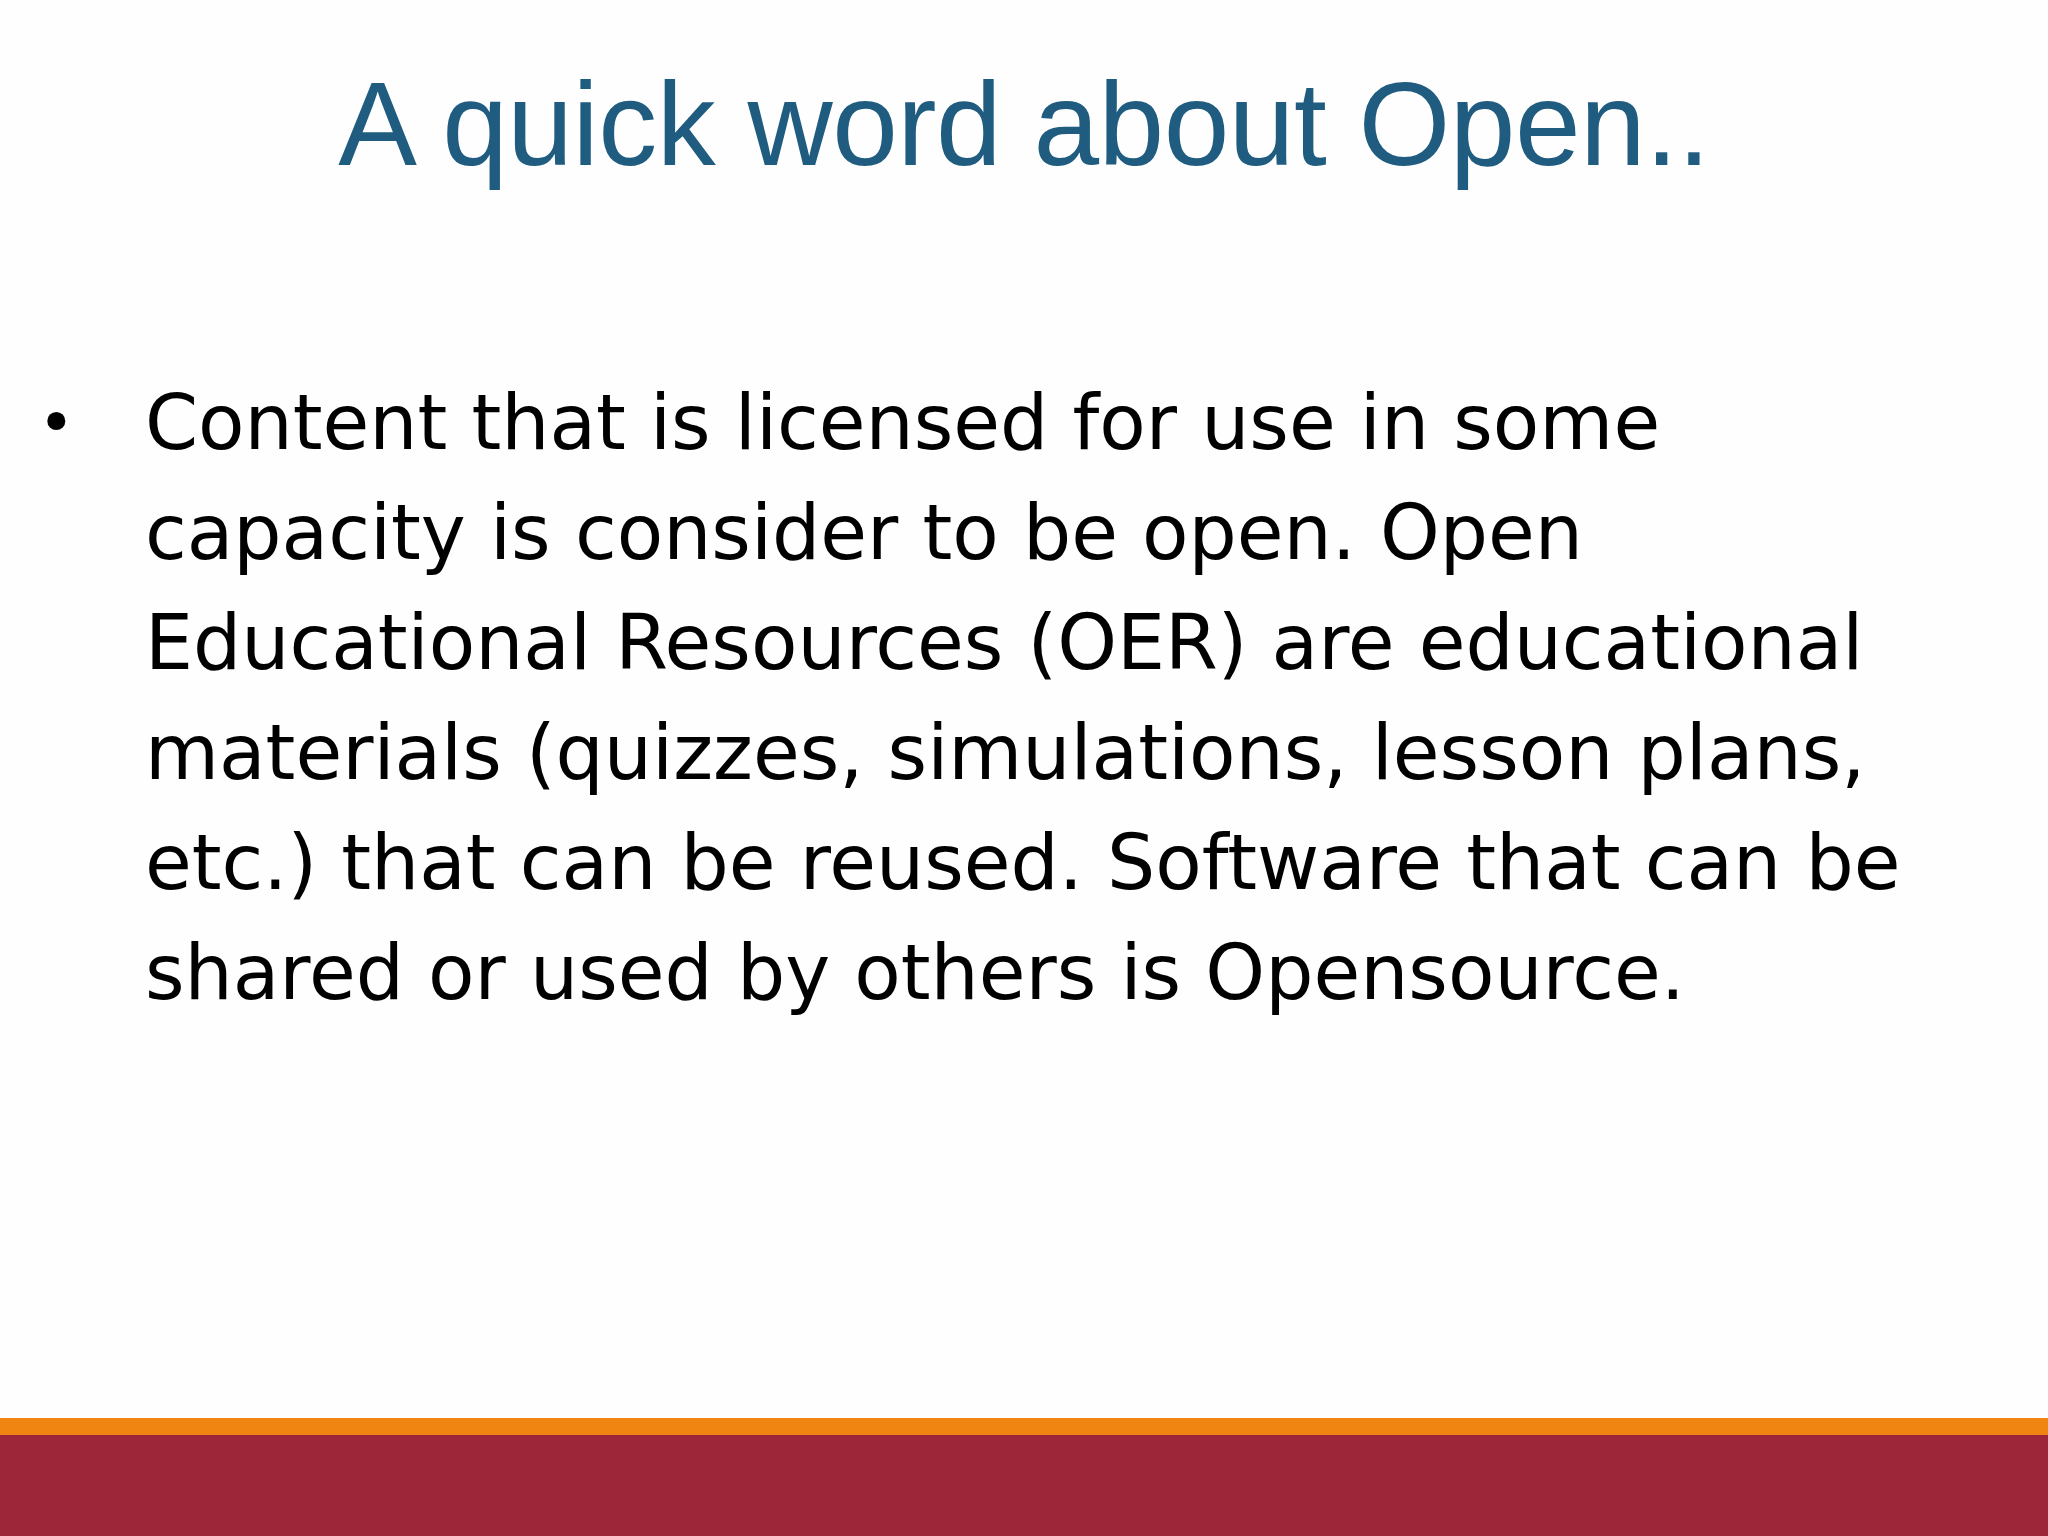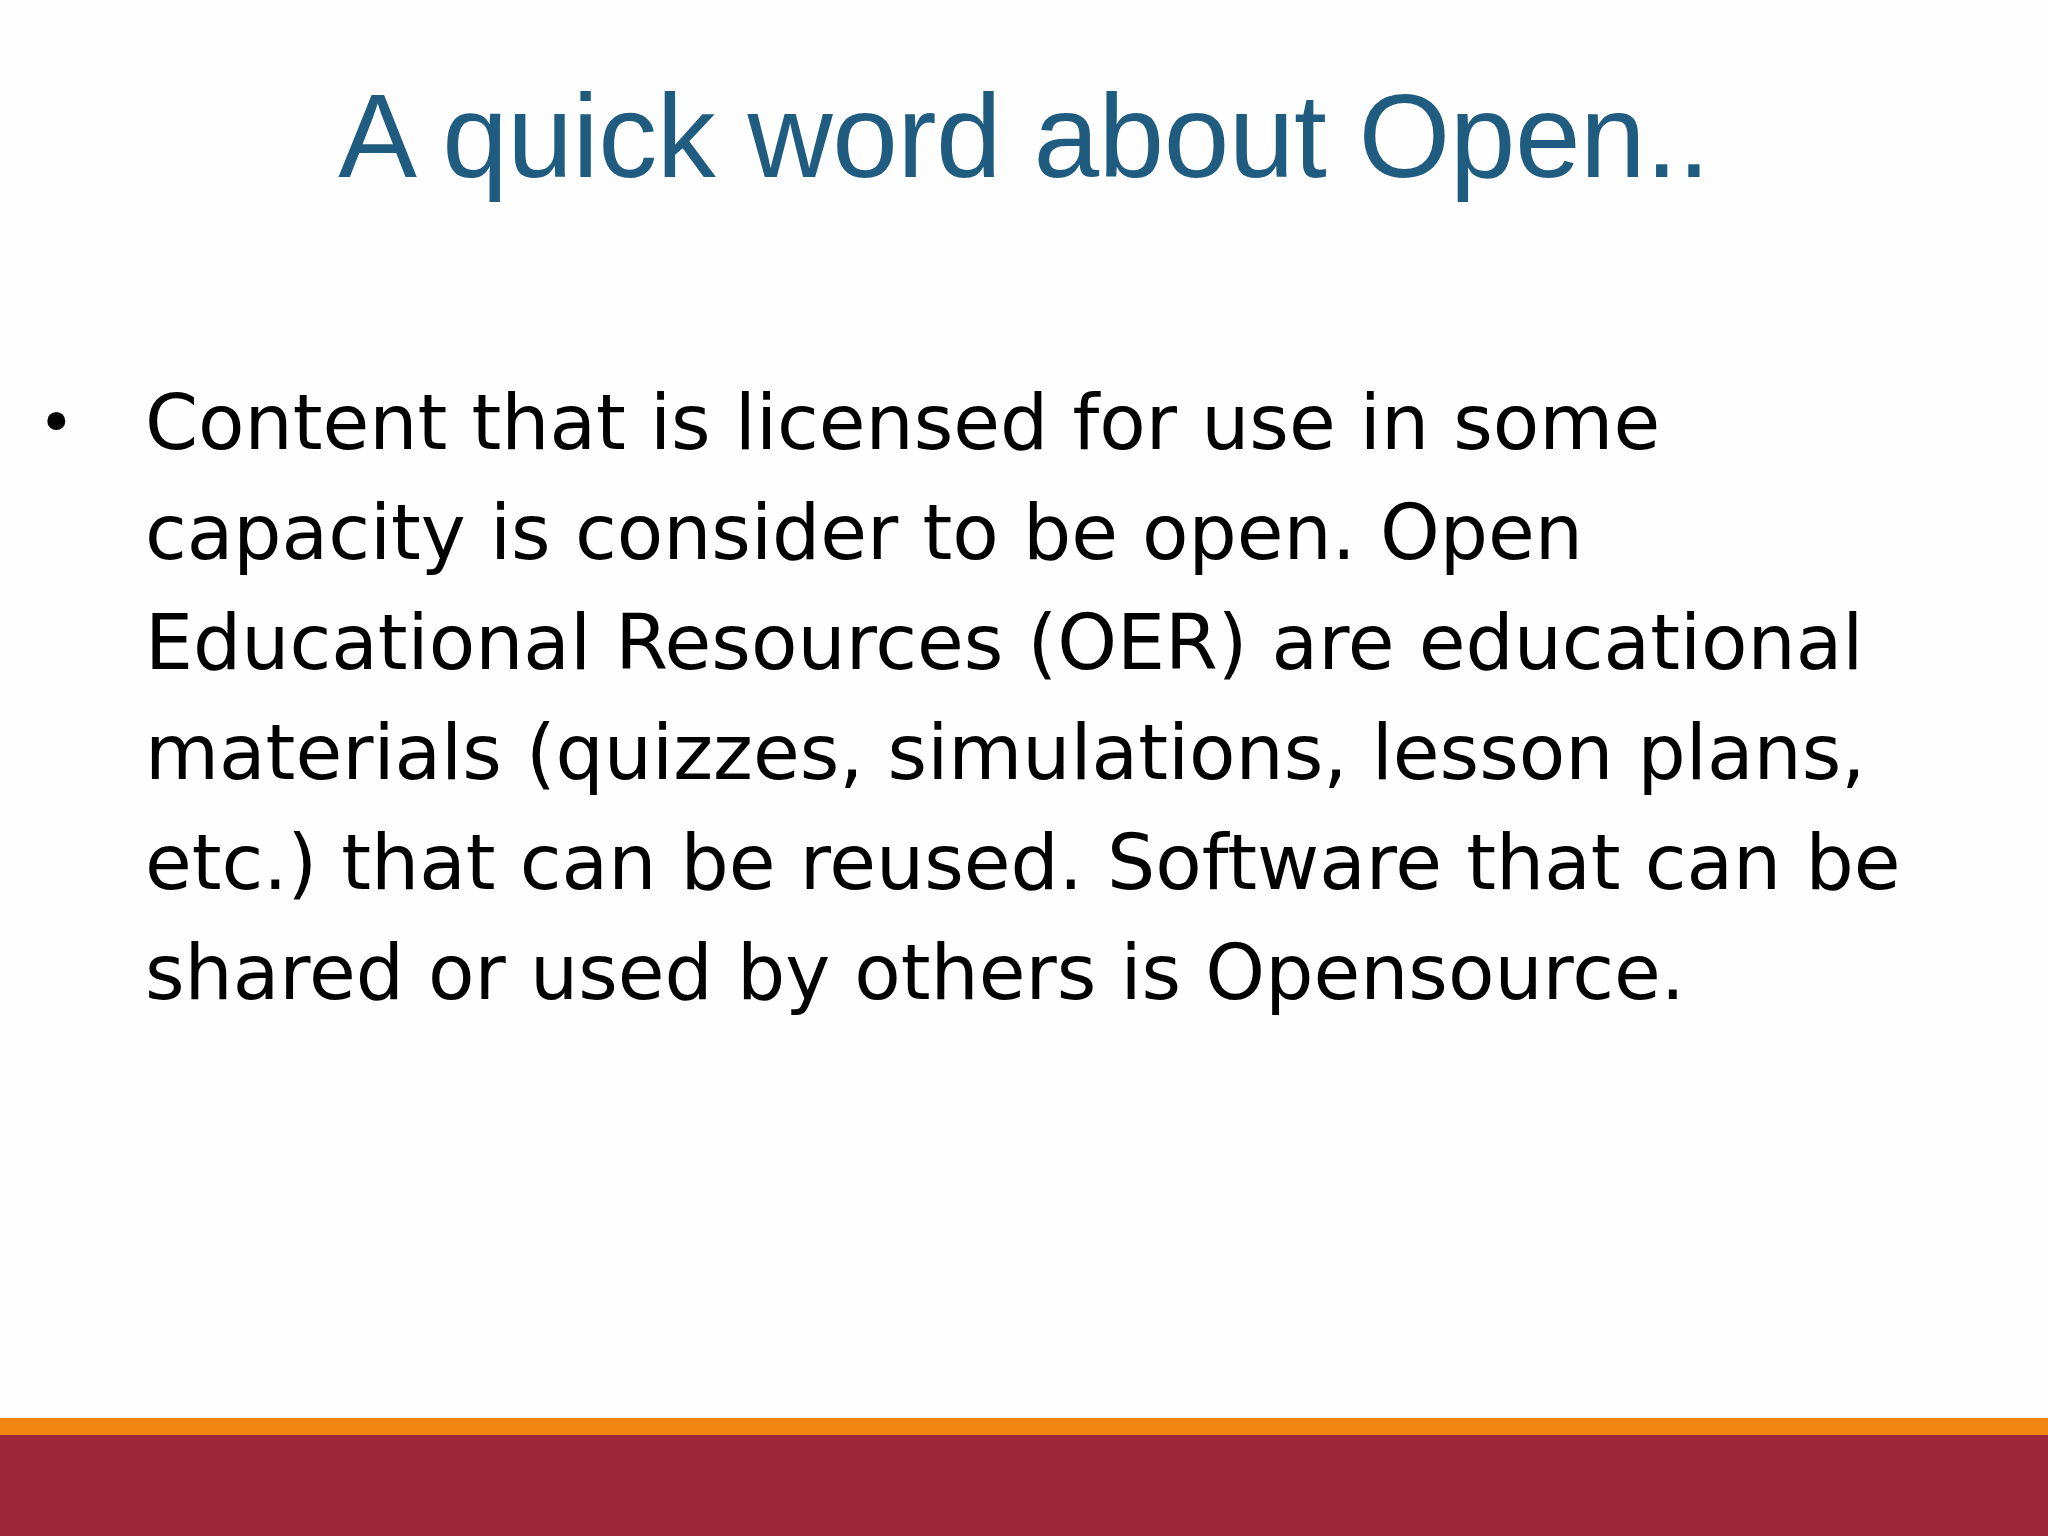"A quick word about Open.." #slide-title { margin: 12px -> 0 }
